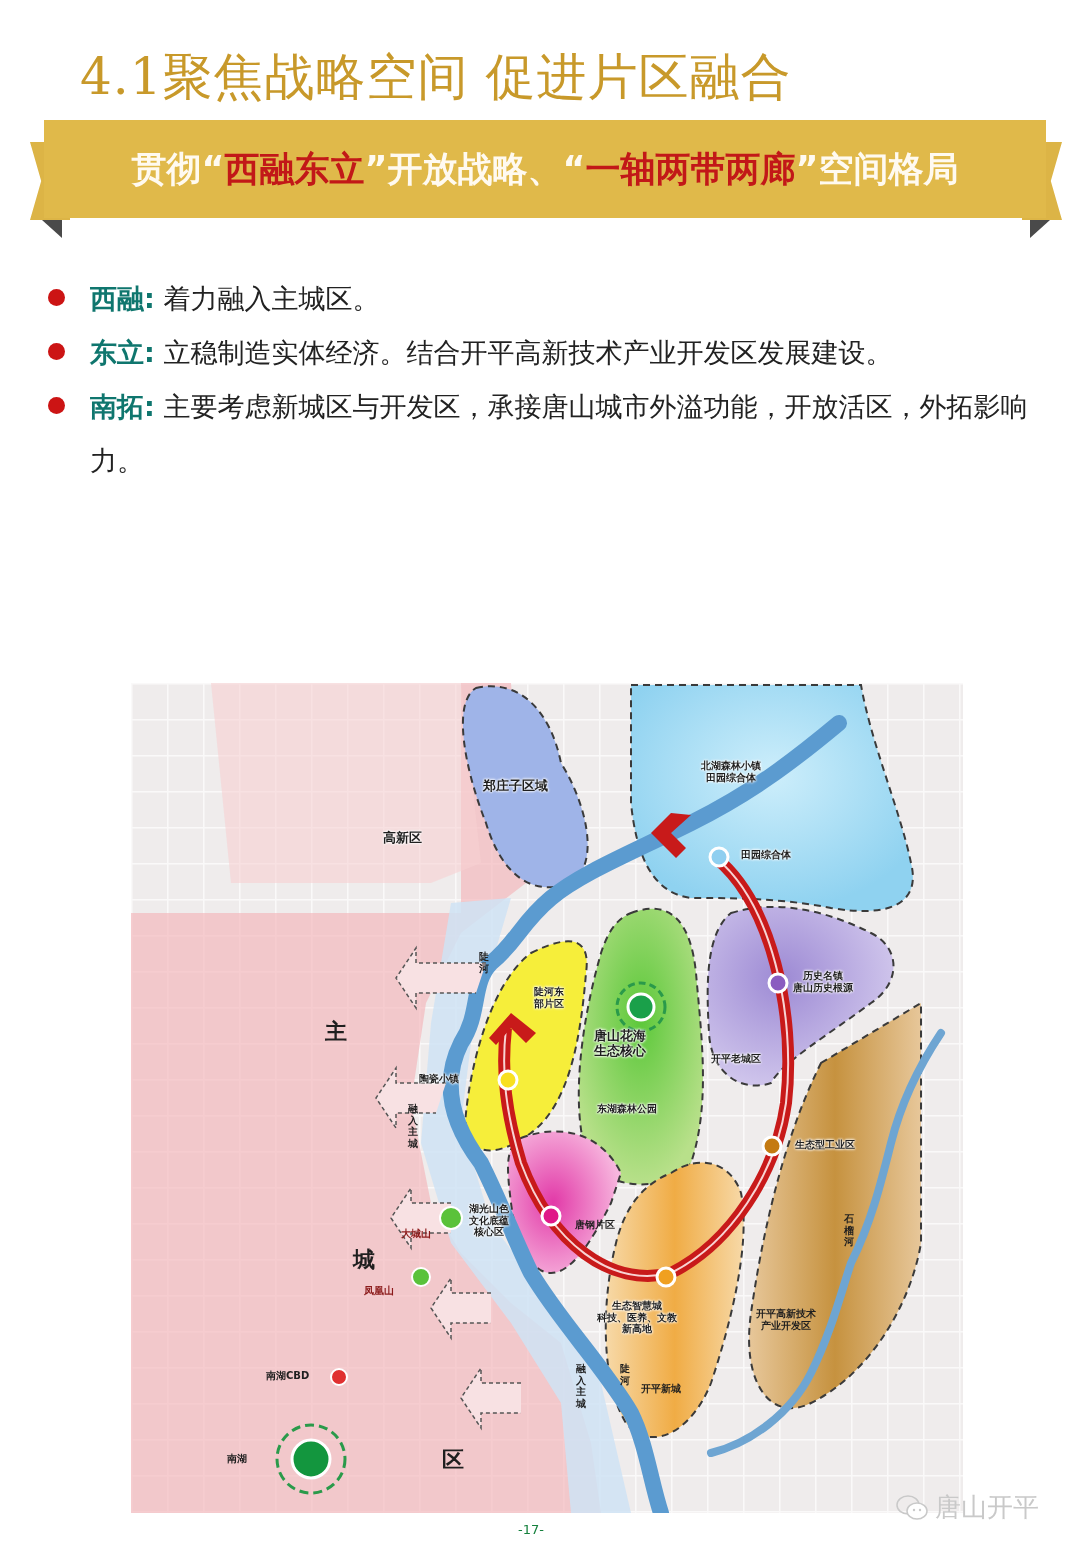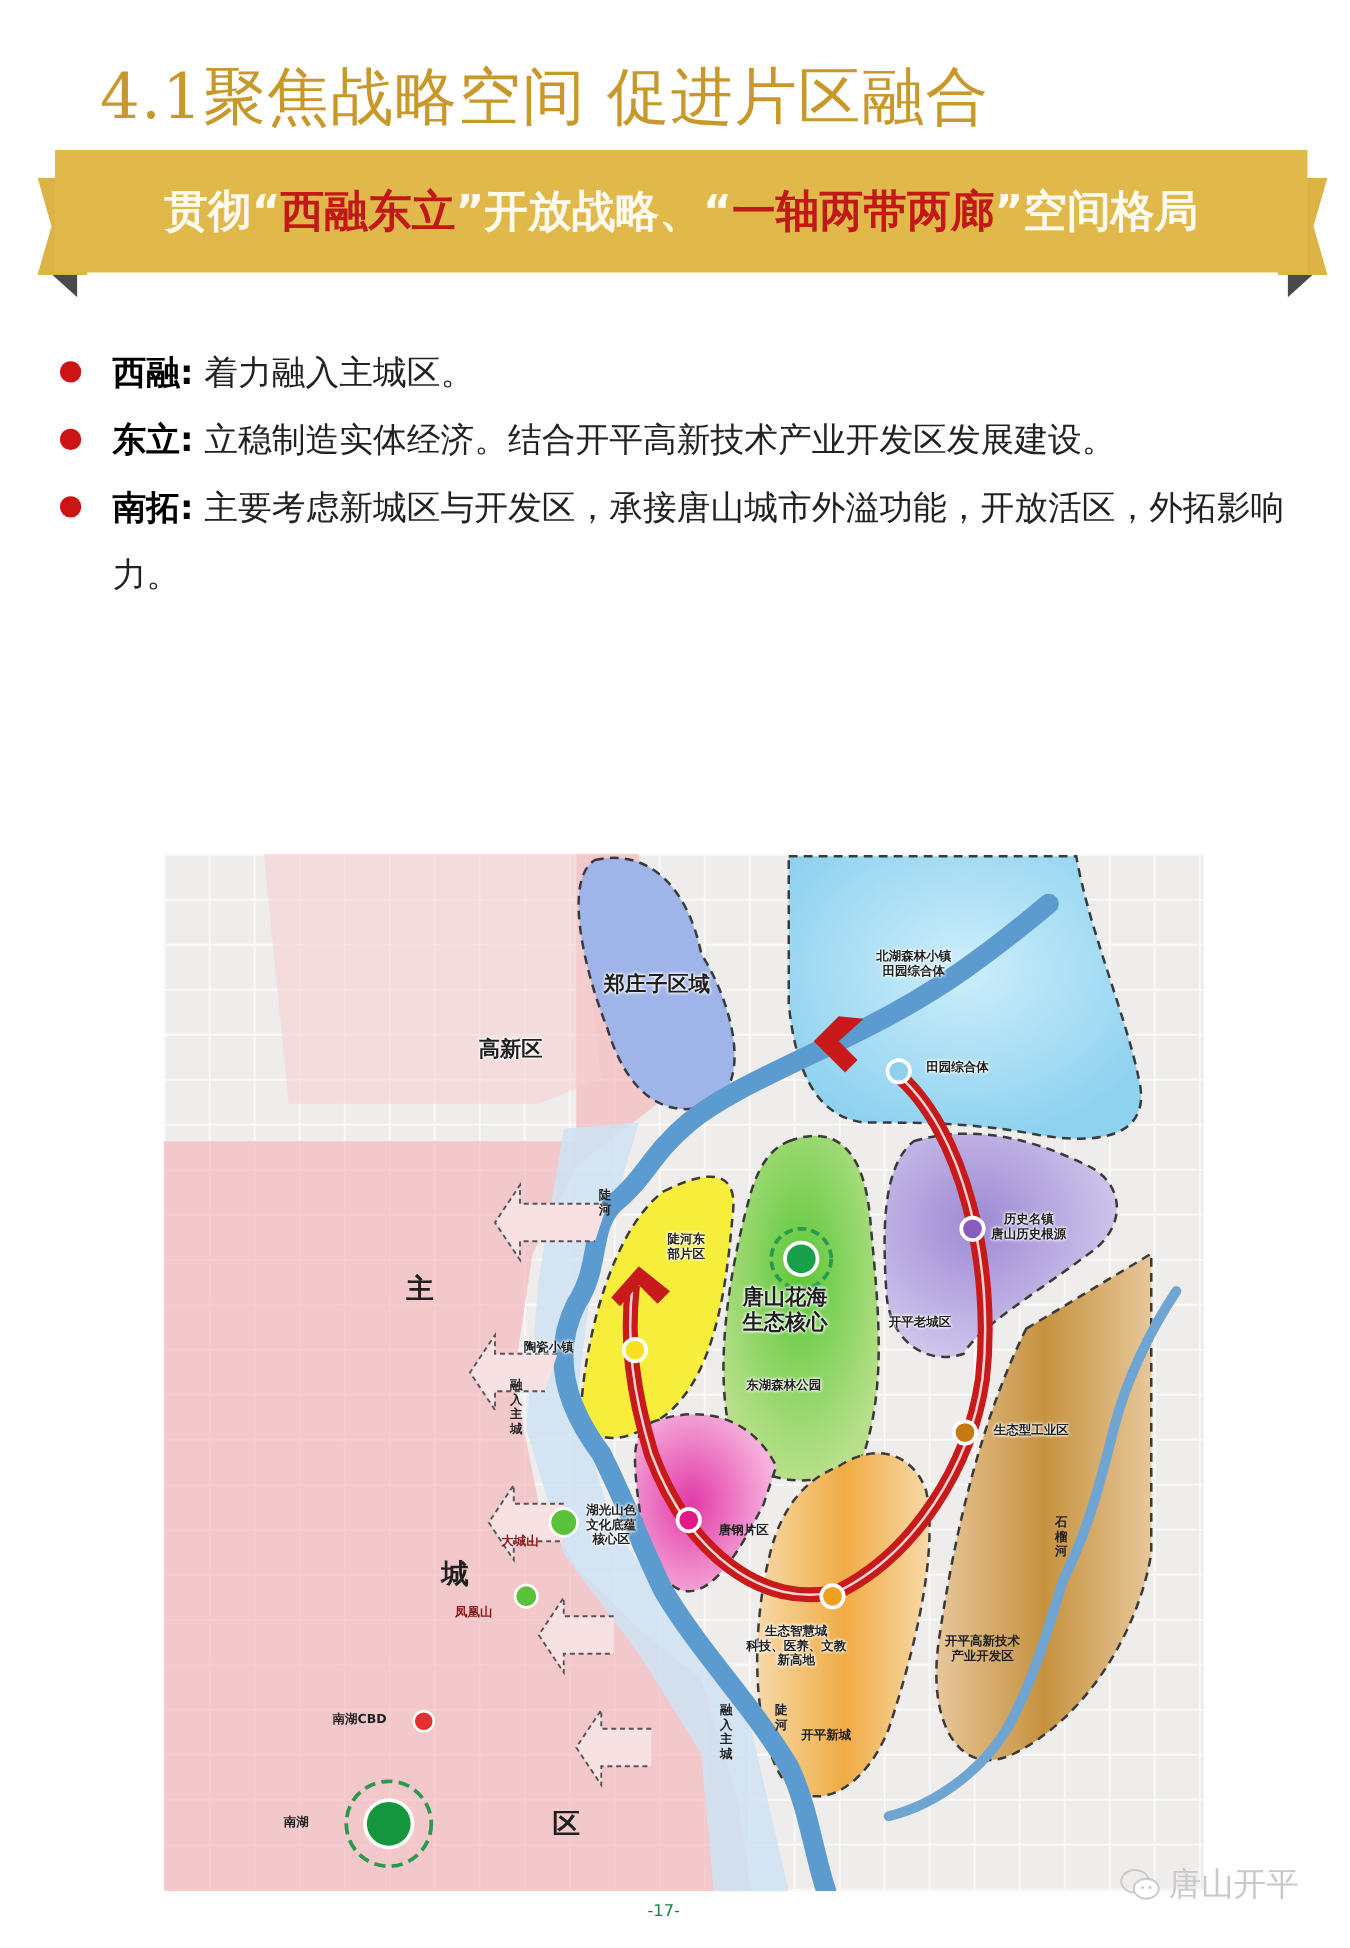"西融:" .bullet .key { color: #000000 -> #0f766e }
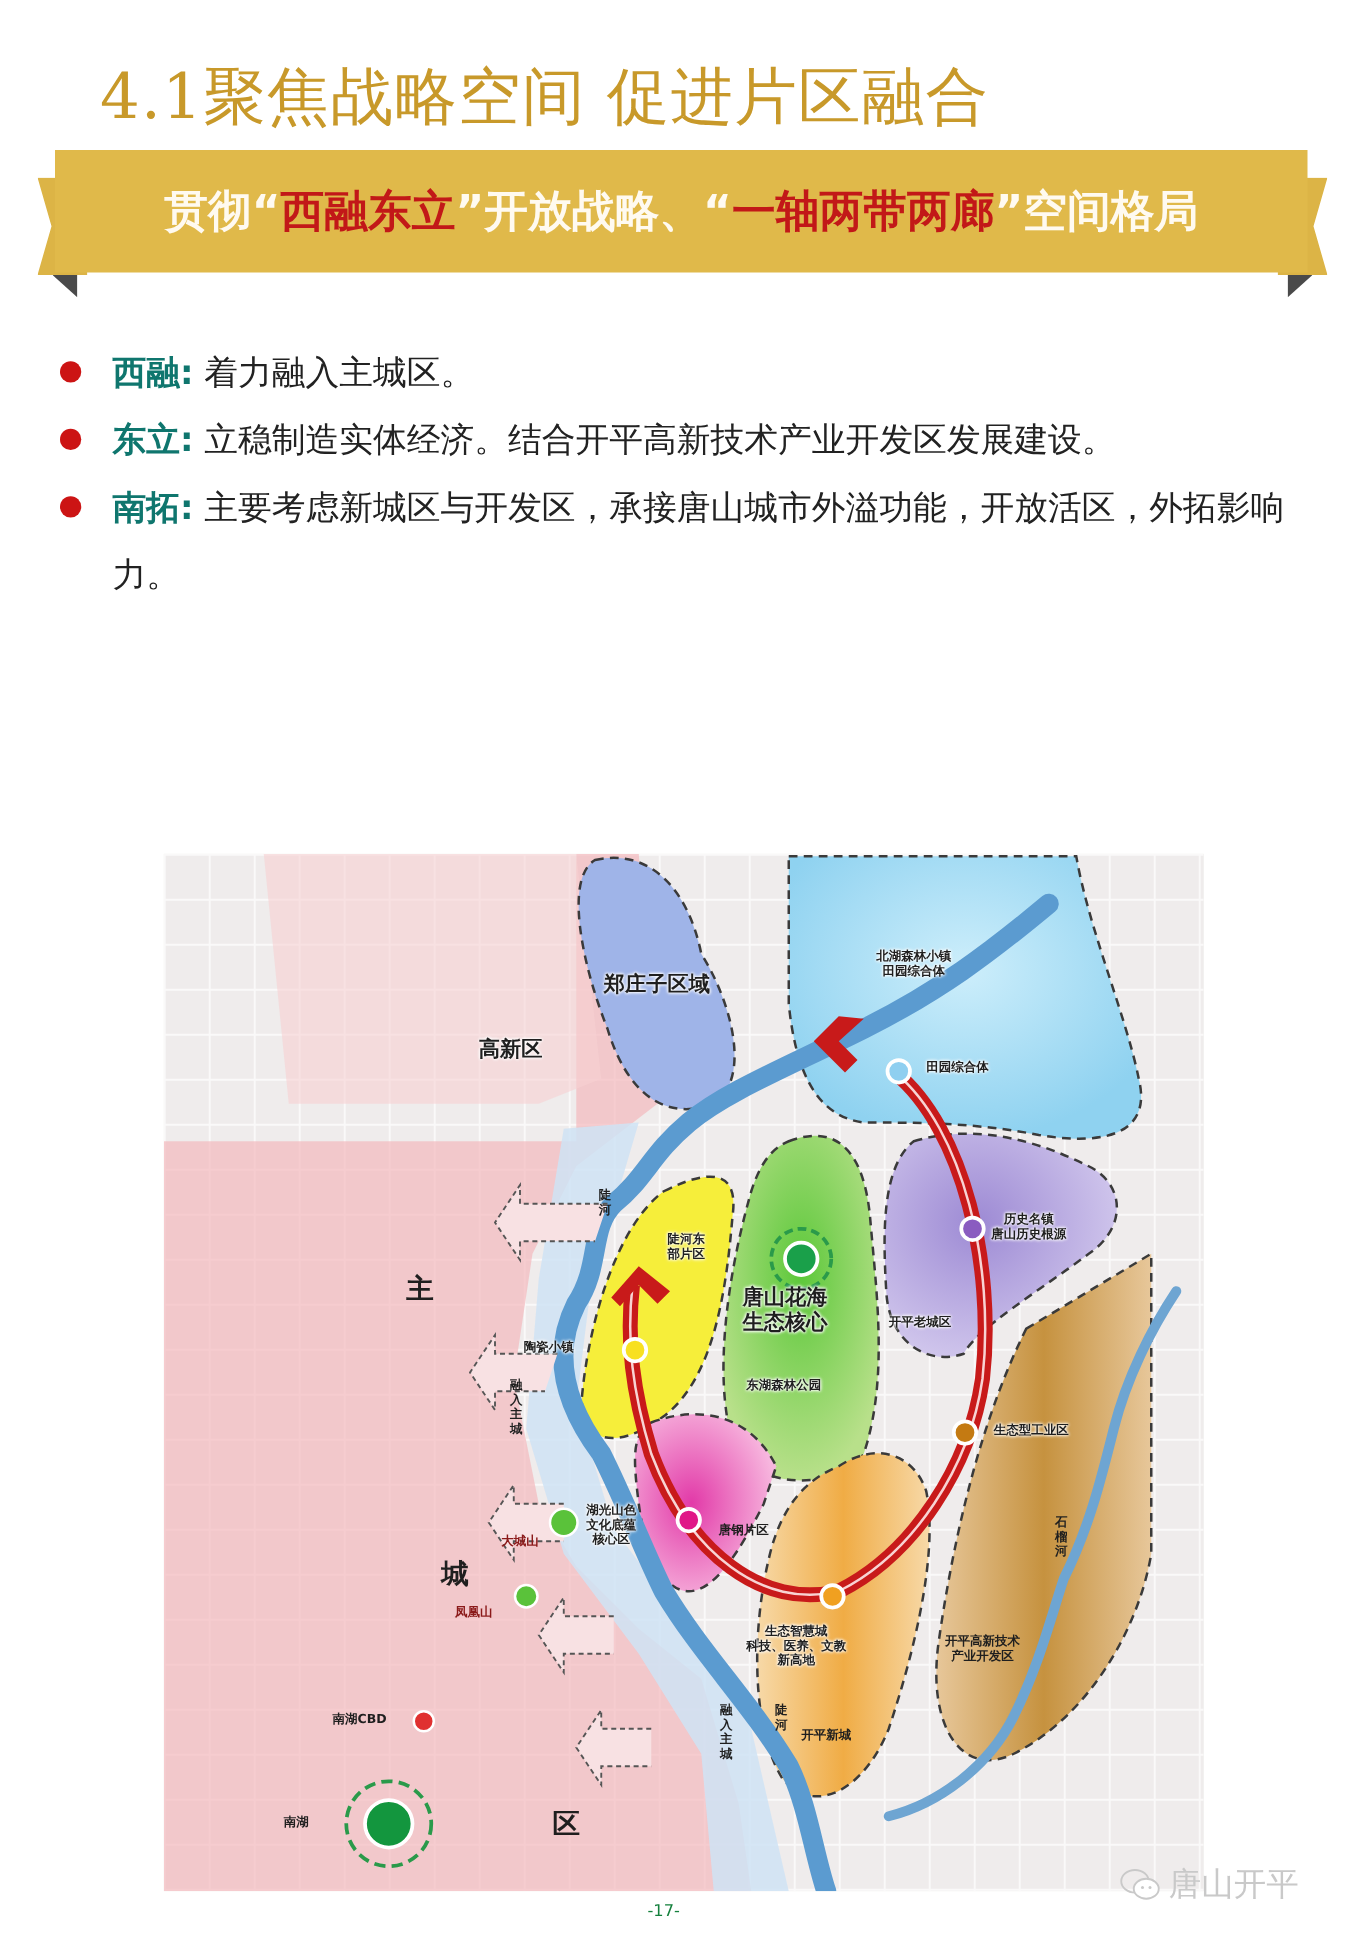"郑庄子区域" .lbl.m { font-size: 17px -> 13px }
